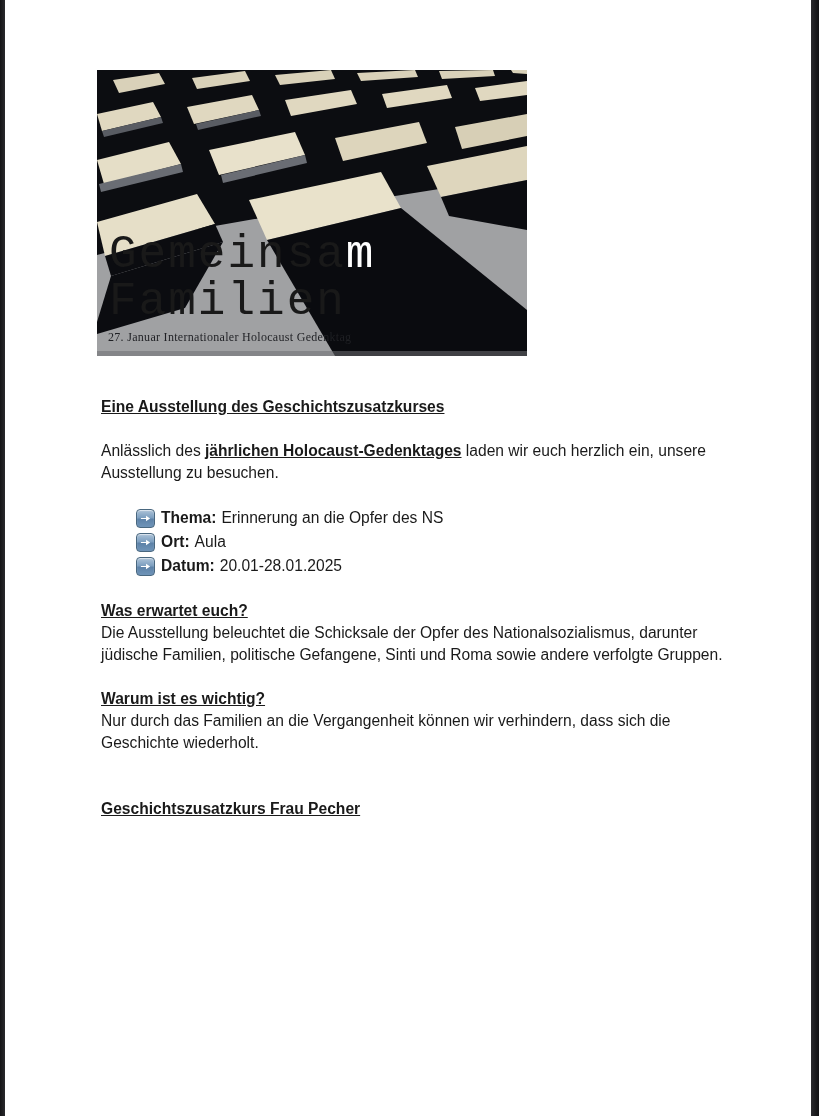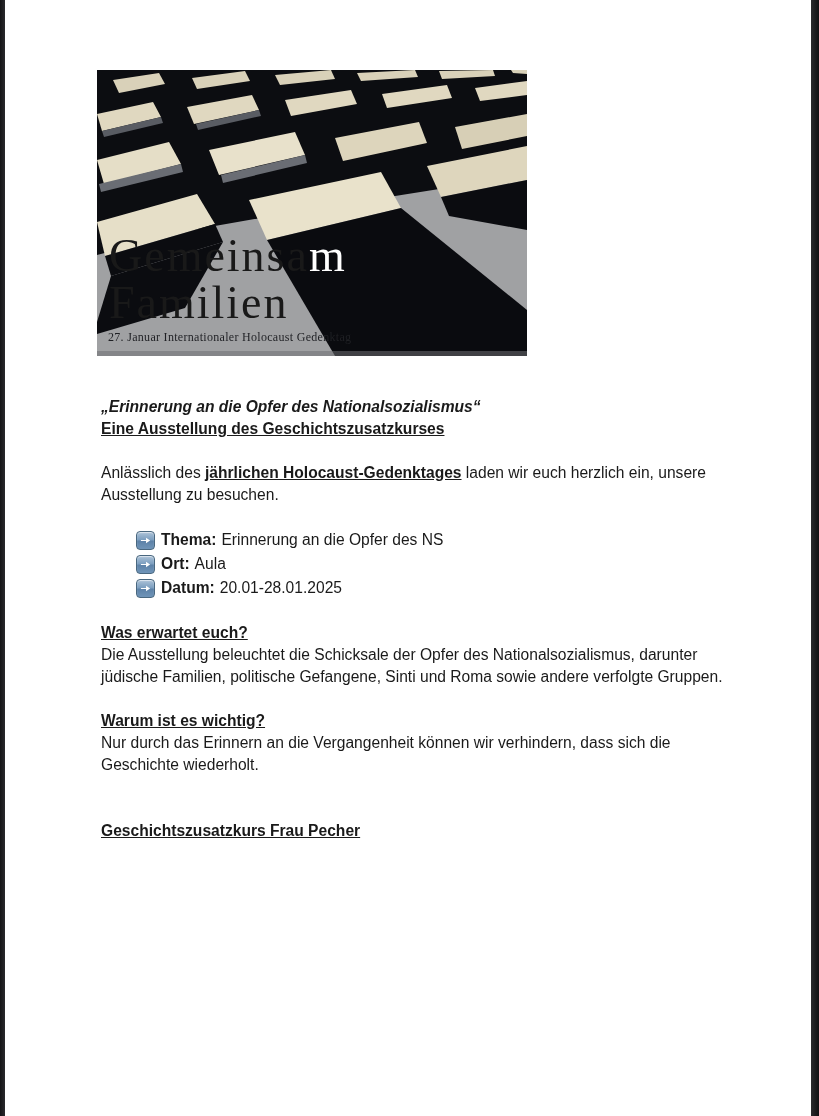"Gemeinsam" .mem-title { font-family: Liberation Serif, serif -> Liberation Mono, monospace }
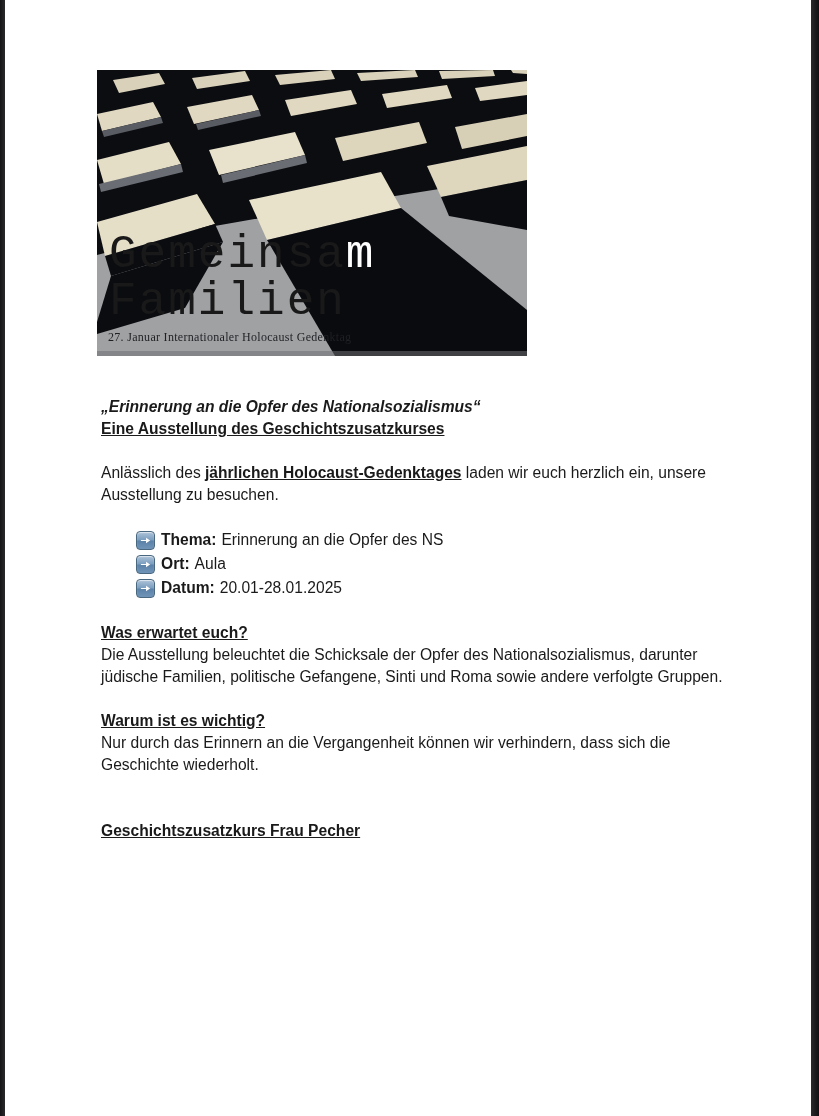"„Erinnerung an die Opfer des" p.bi { html: <p>„Erinnerung an die Opfer des Nationalsozialismus“</p> -> none }
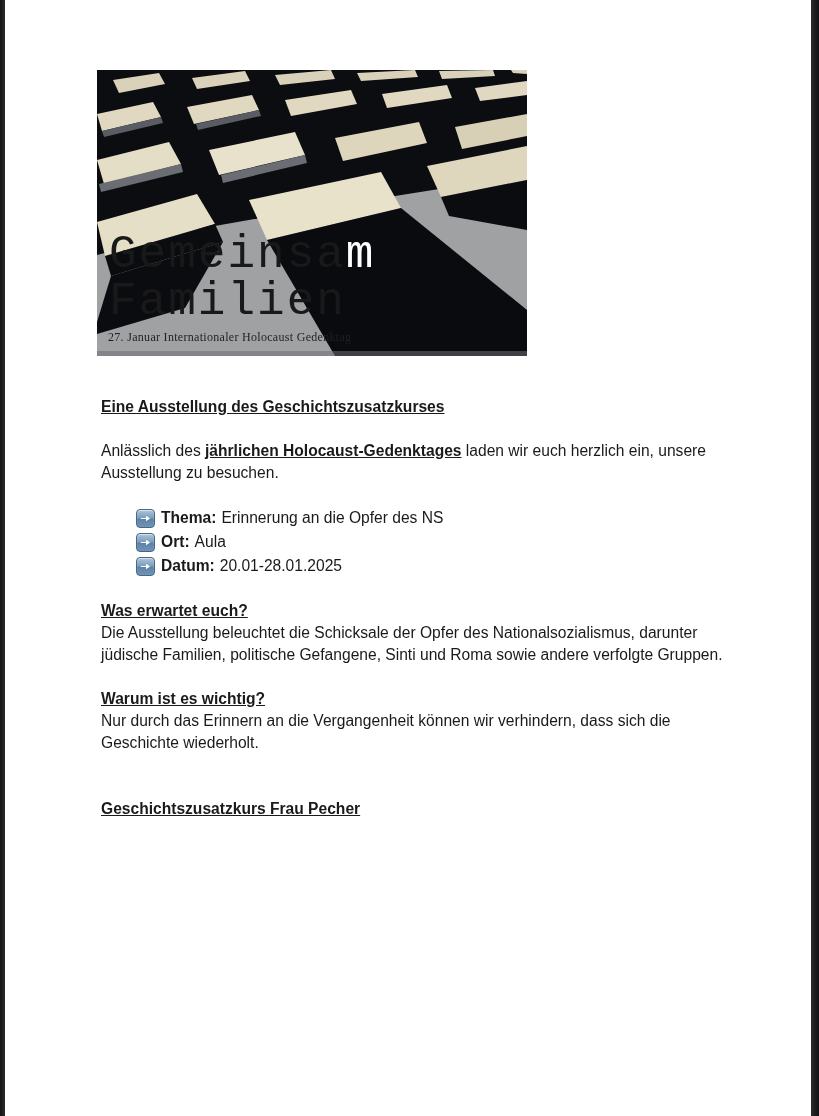"Nur durch das Erinnern an" p { text: Erinnern -> Familien }
